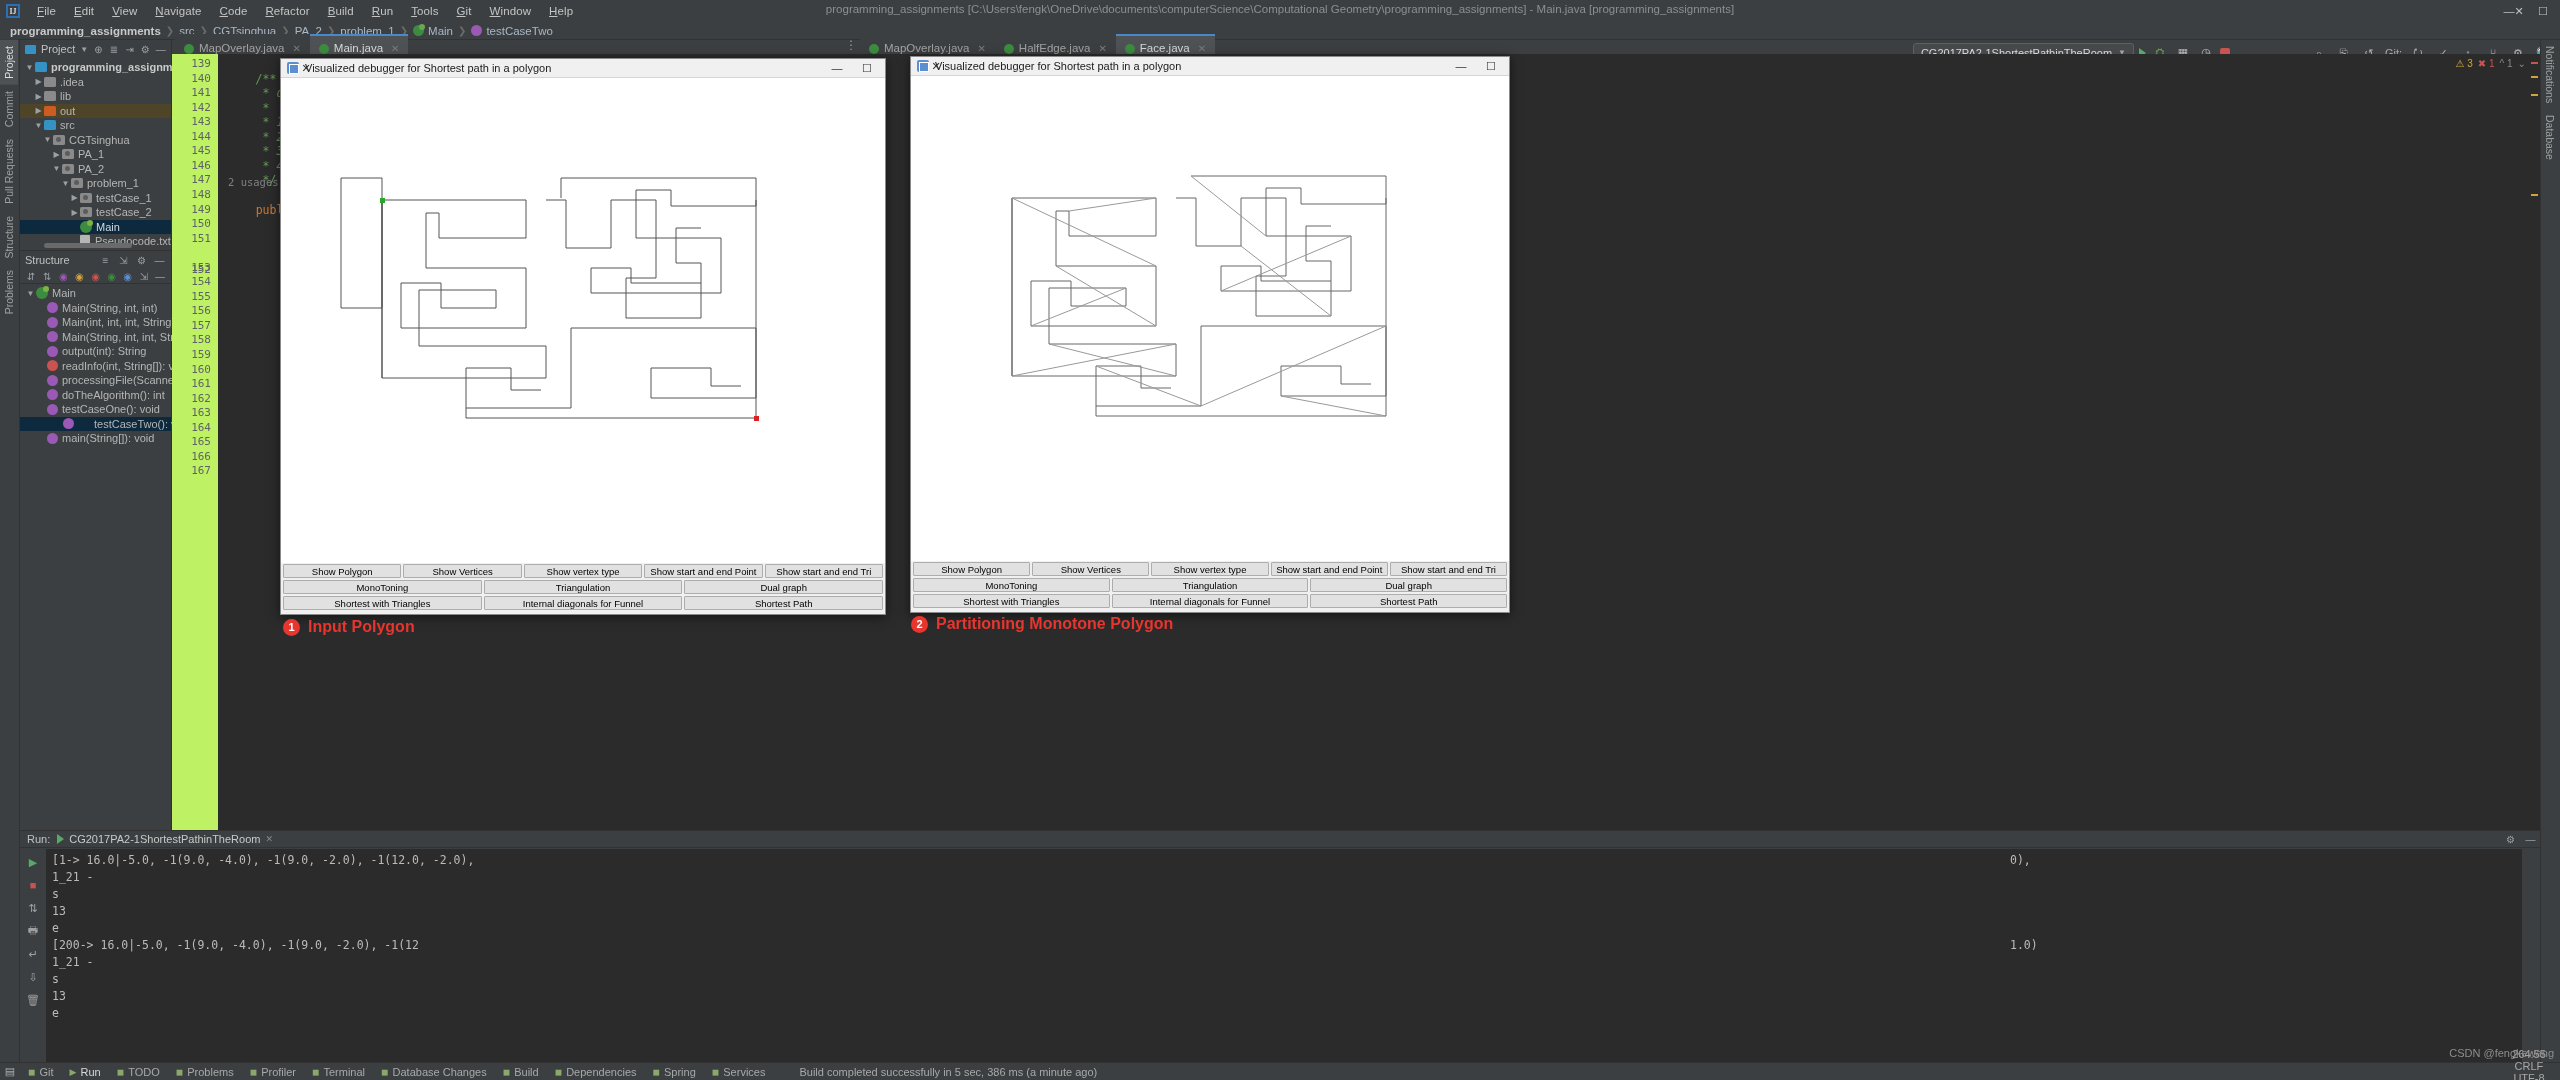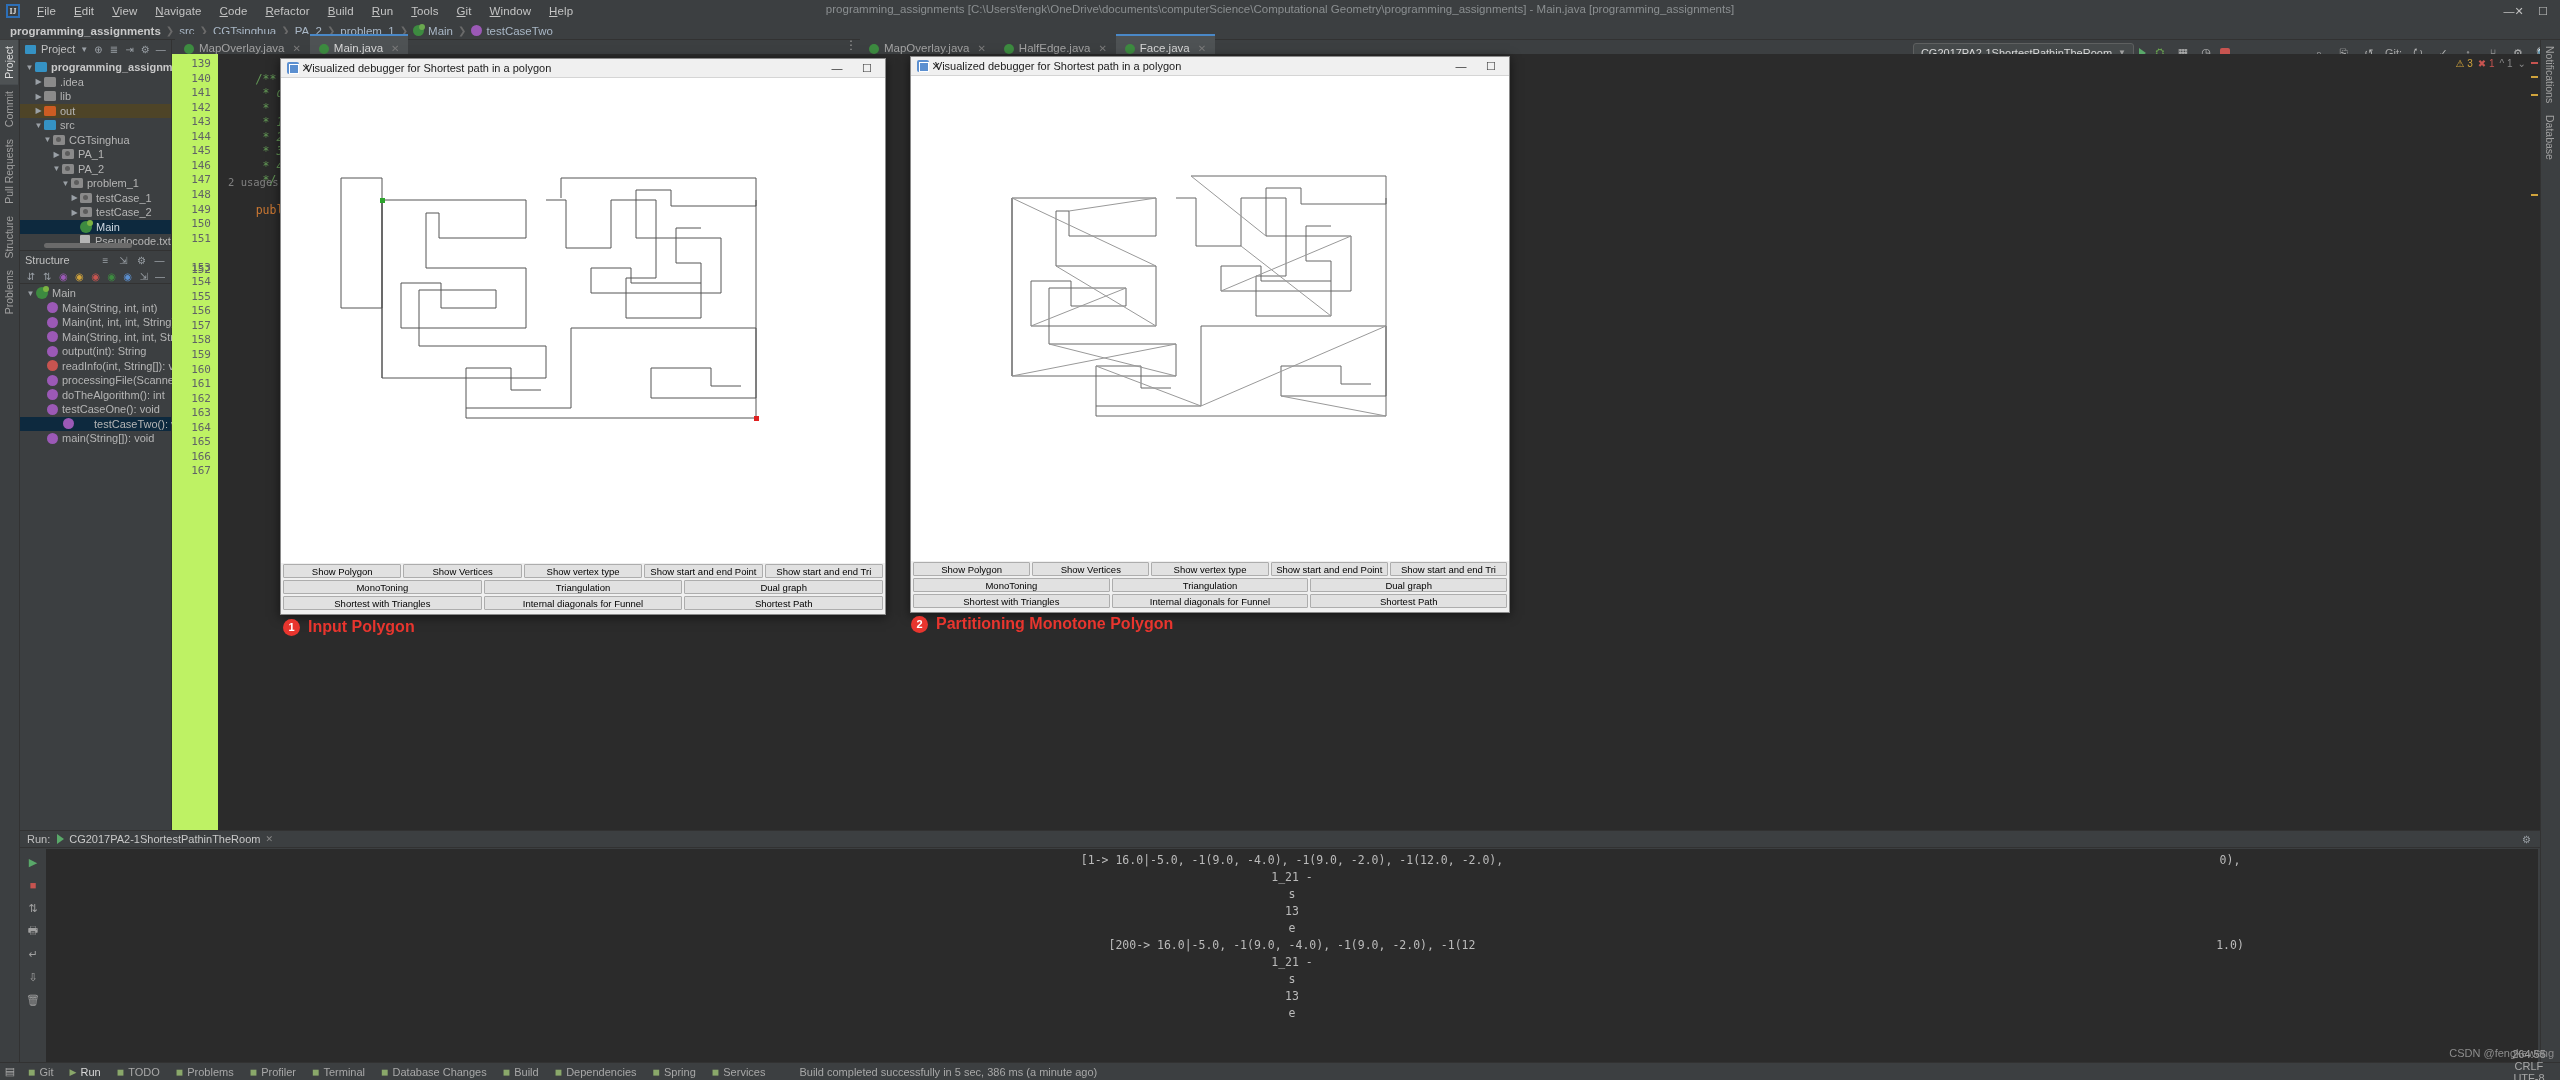"Run:" .runpanel { right: 0 -> 16px; text-align: center -> none }
